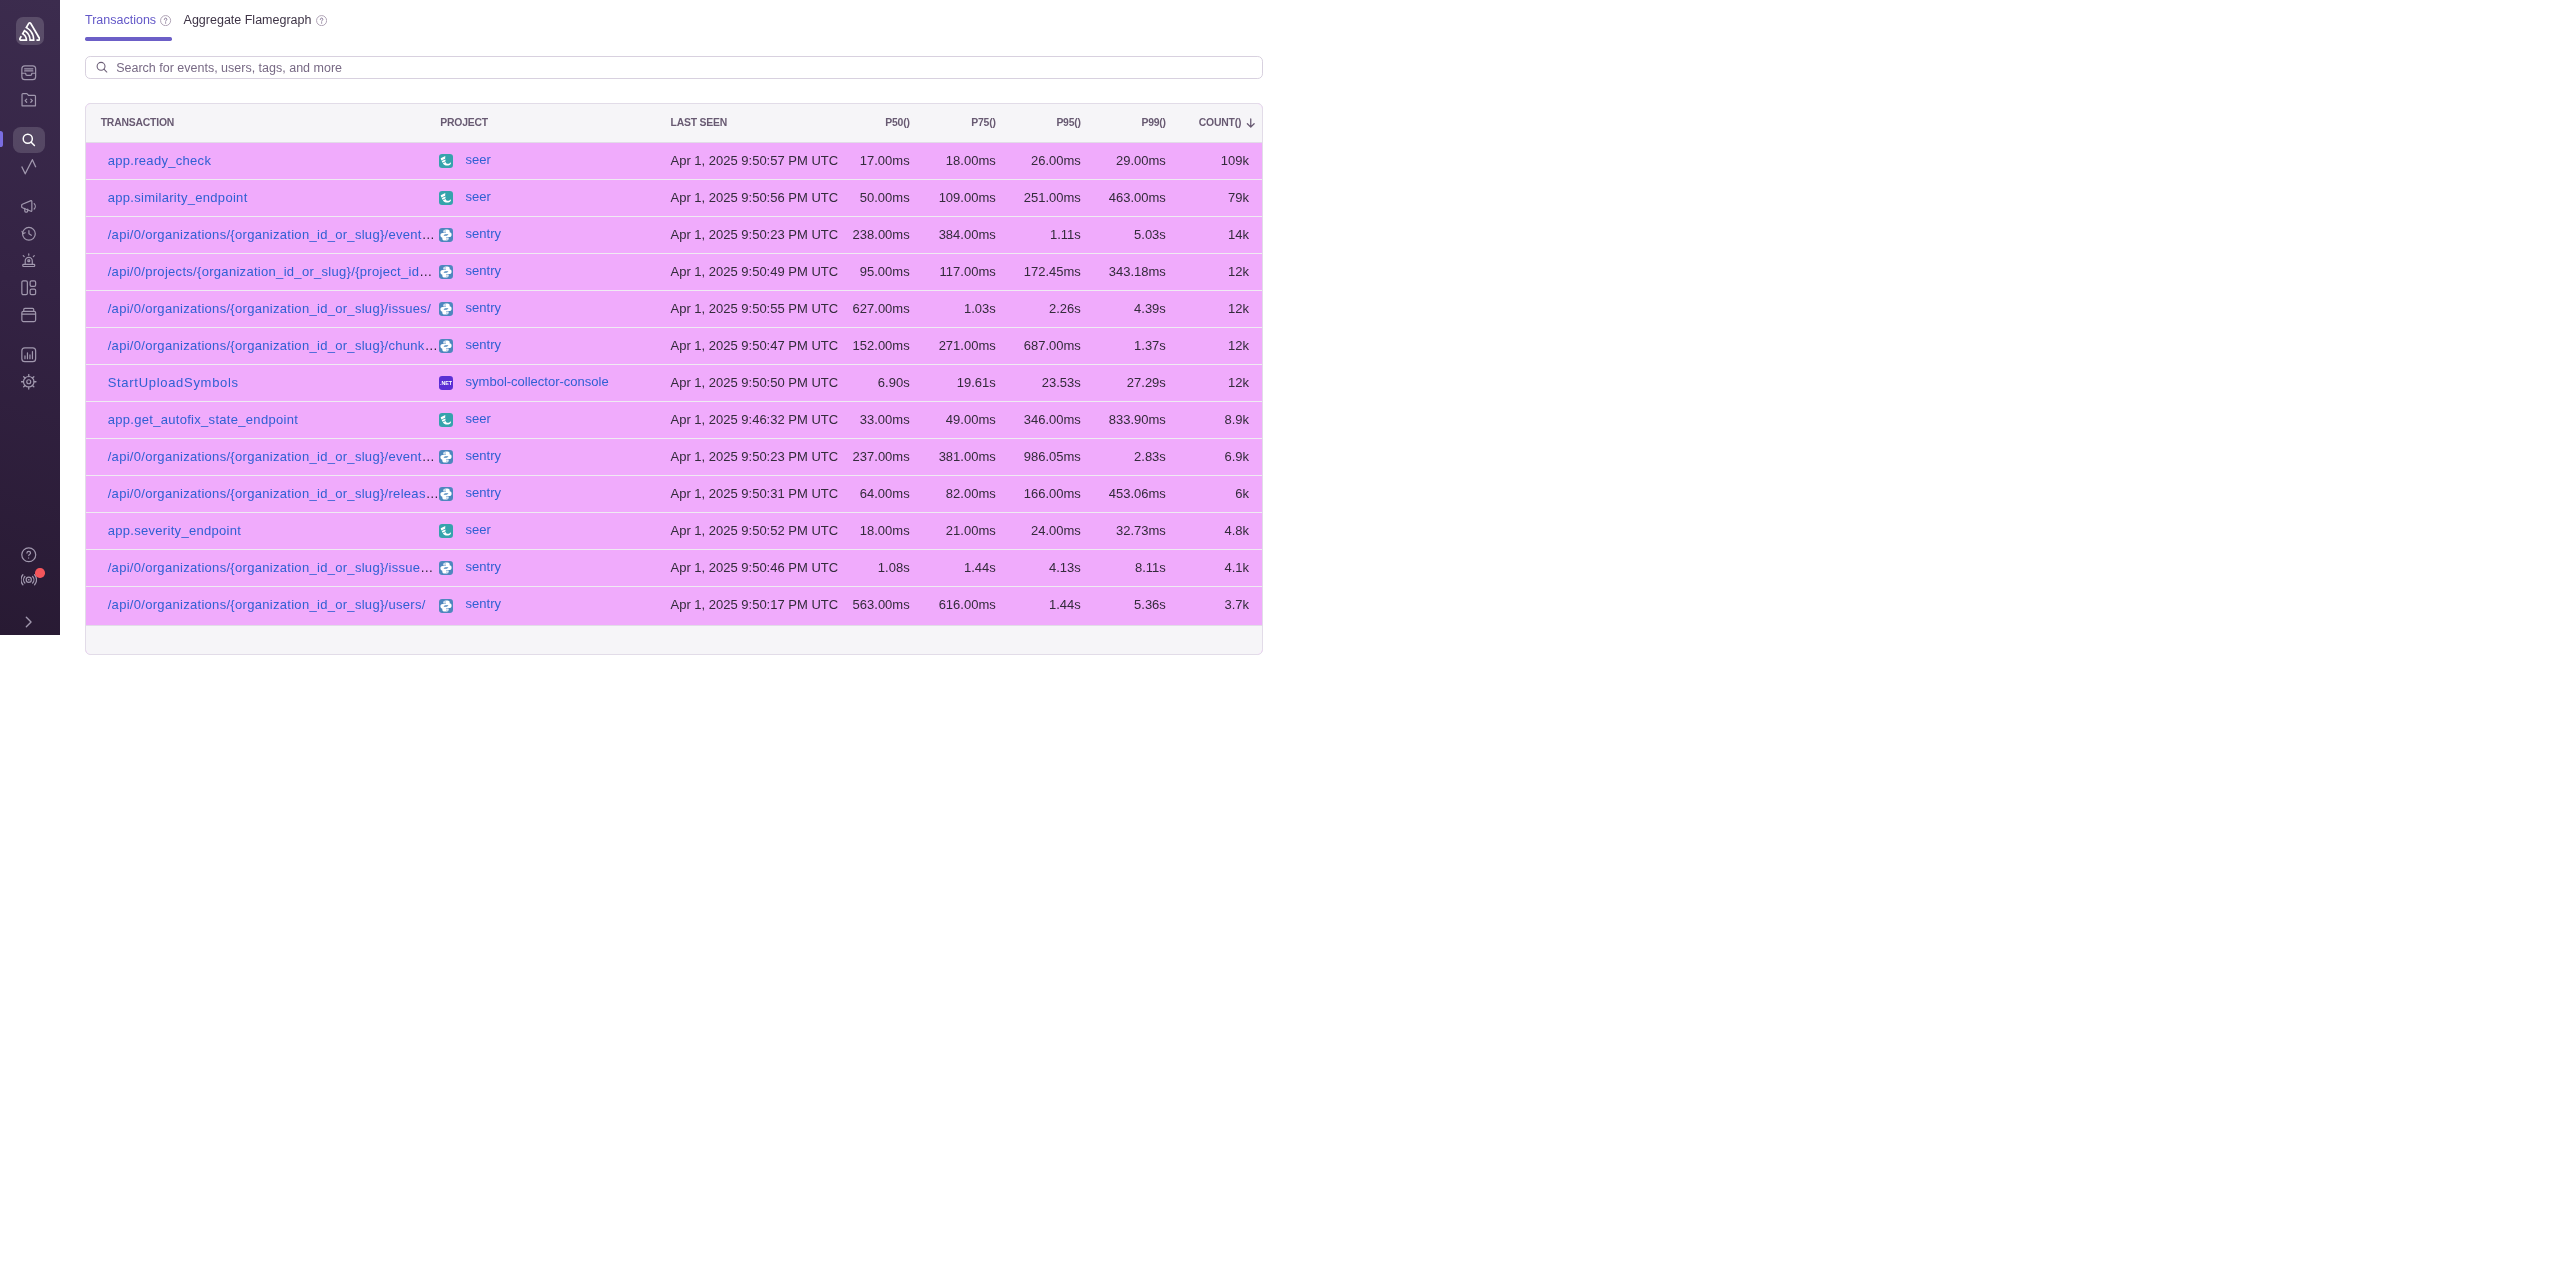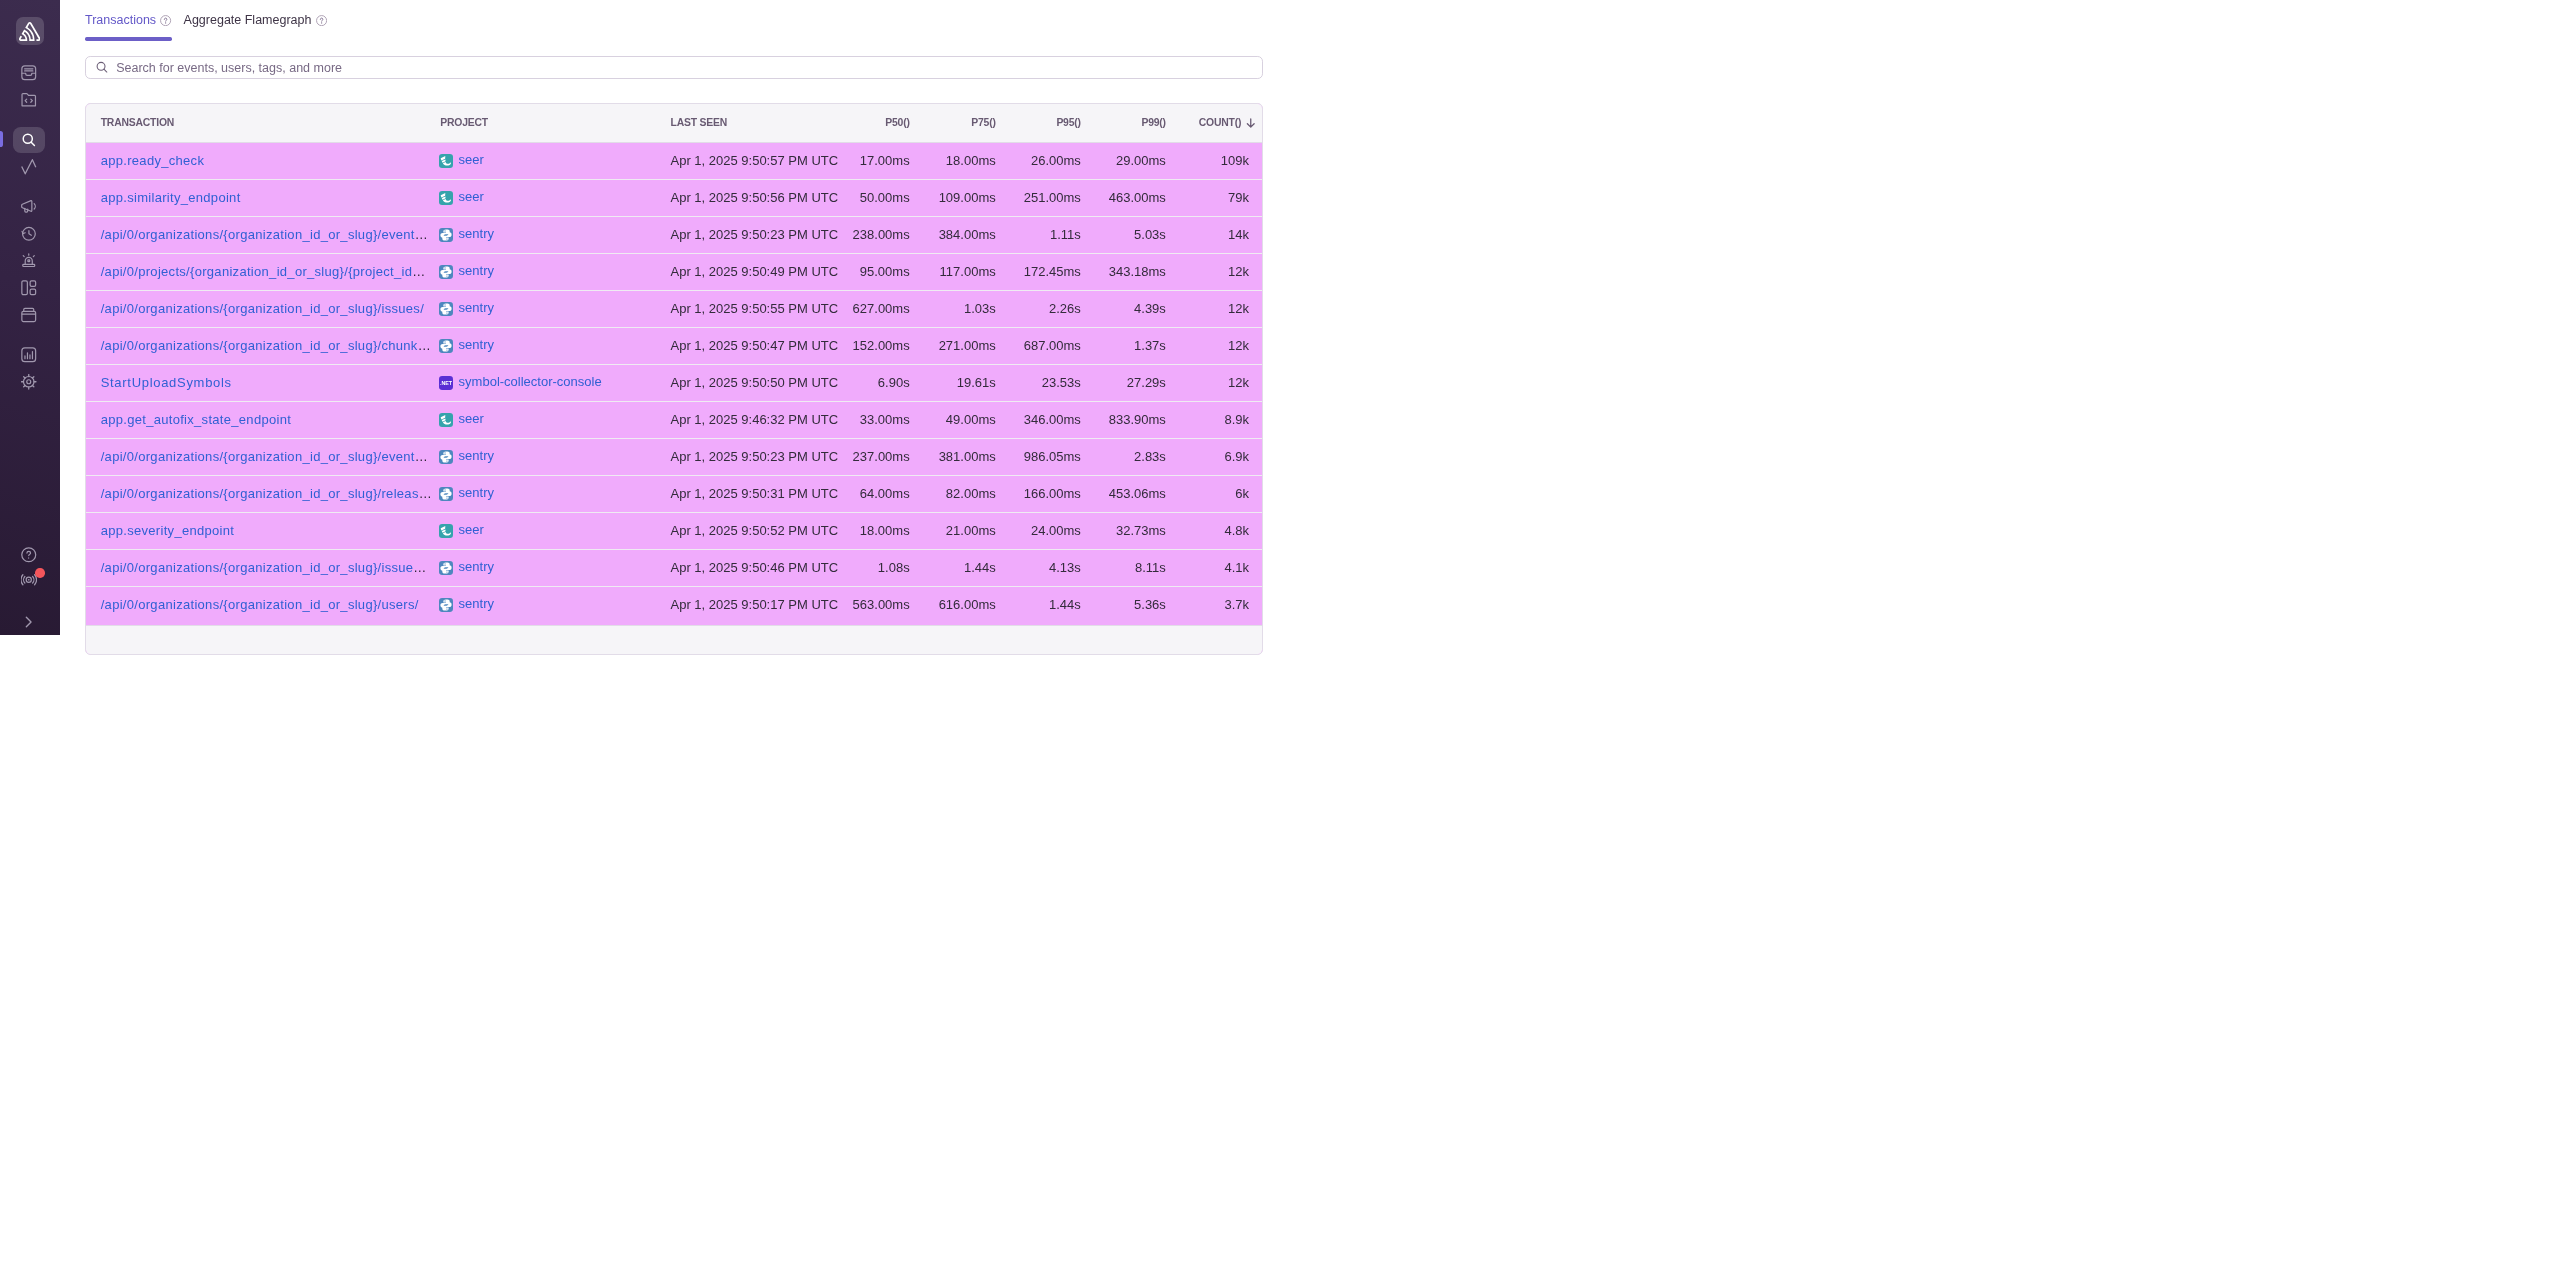"app.ready_check" a { margin-left: none -> 7px }
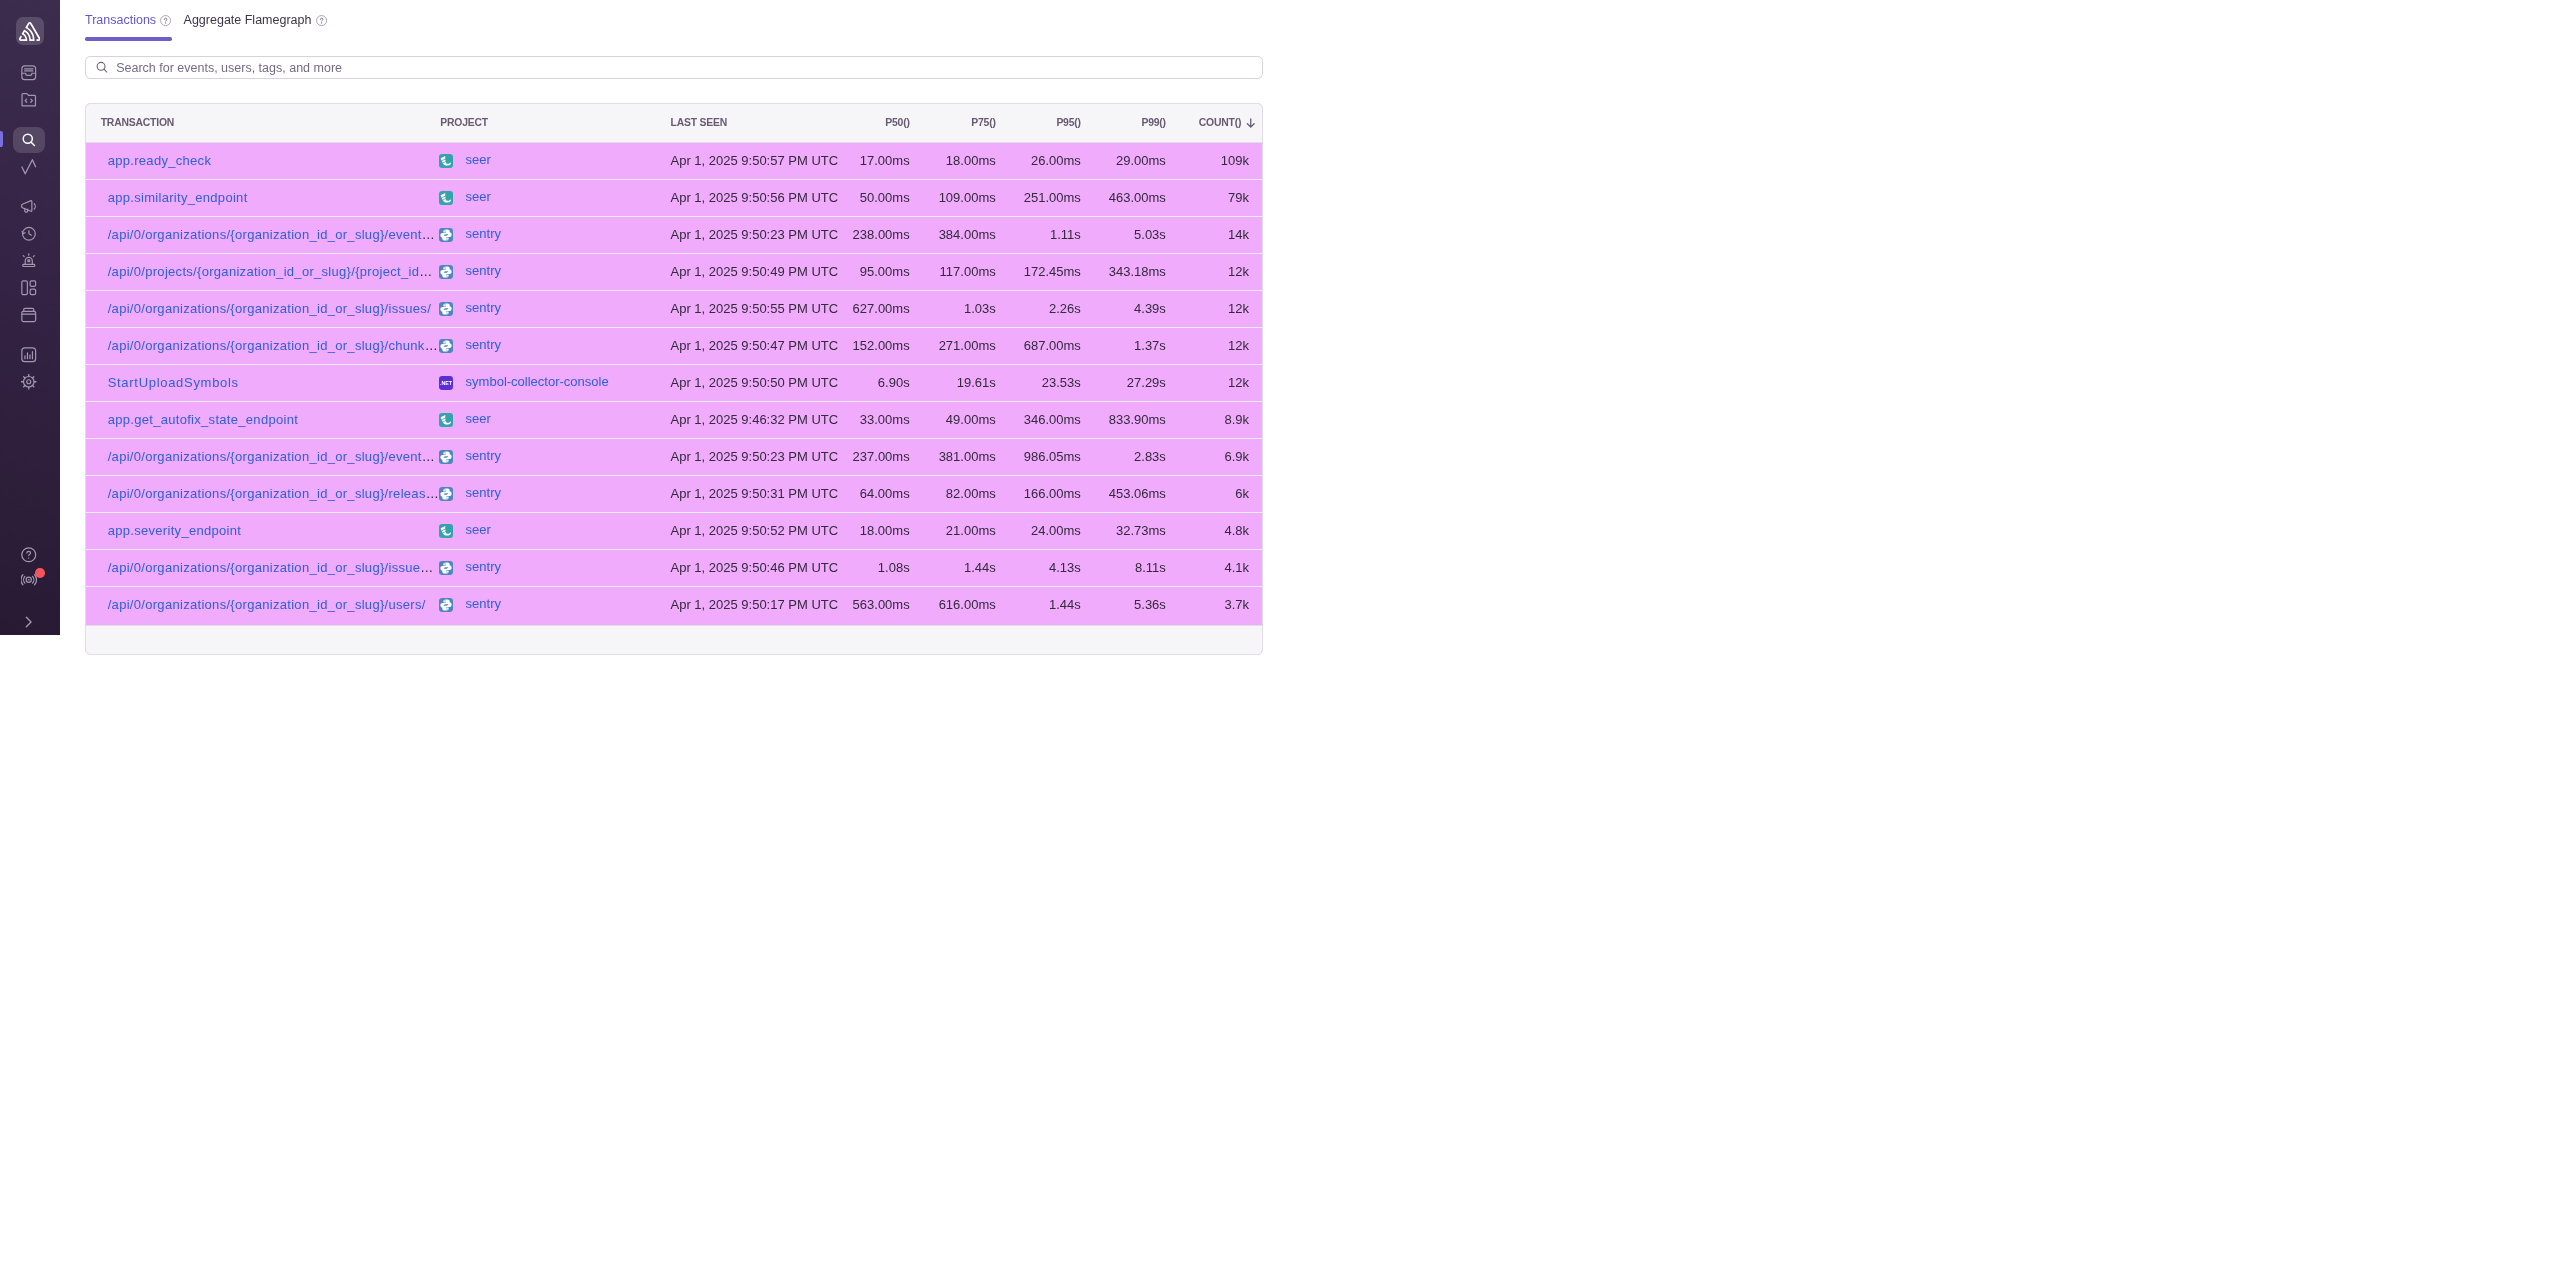"seer" .pwrap { align-items: none -> center }
